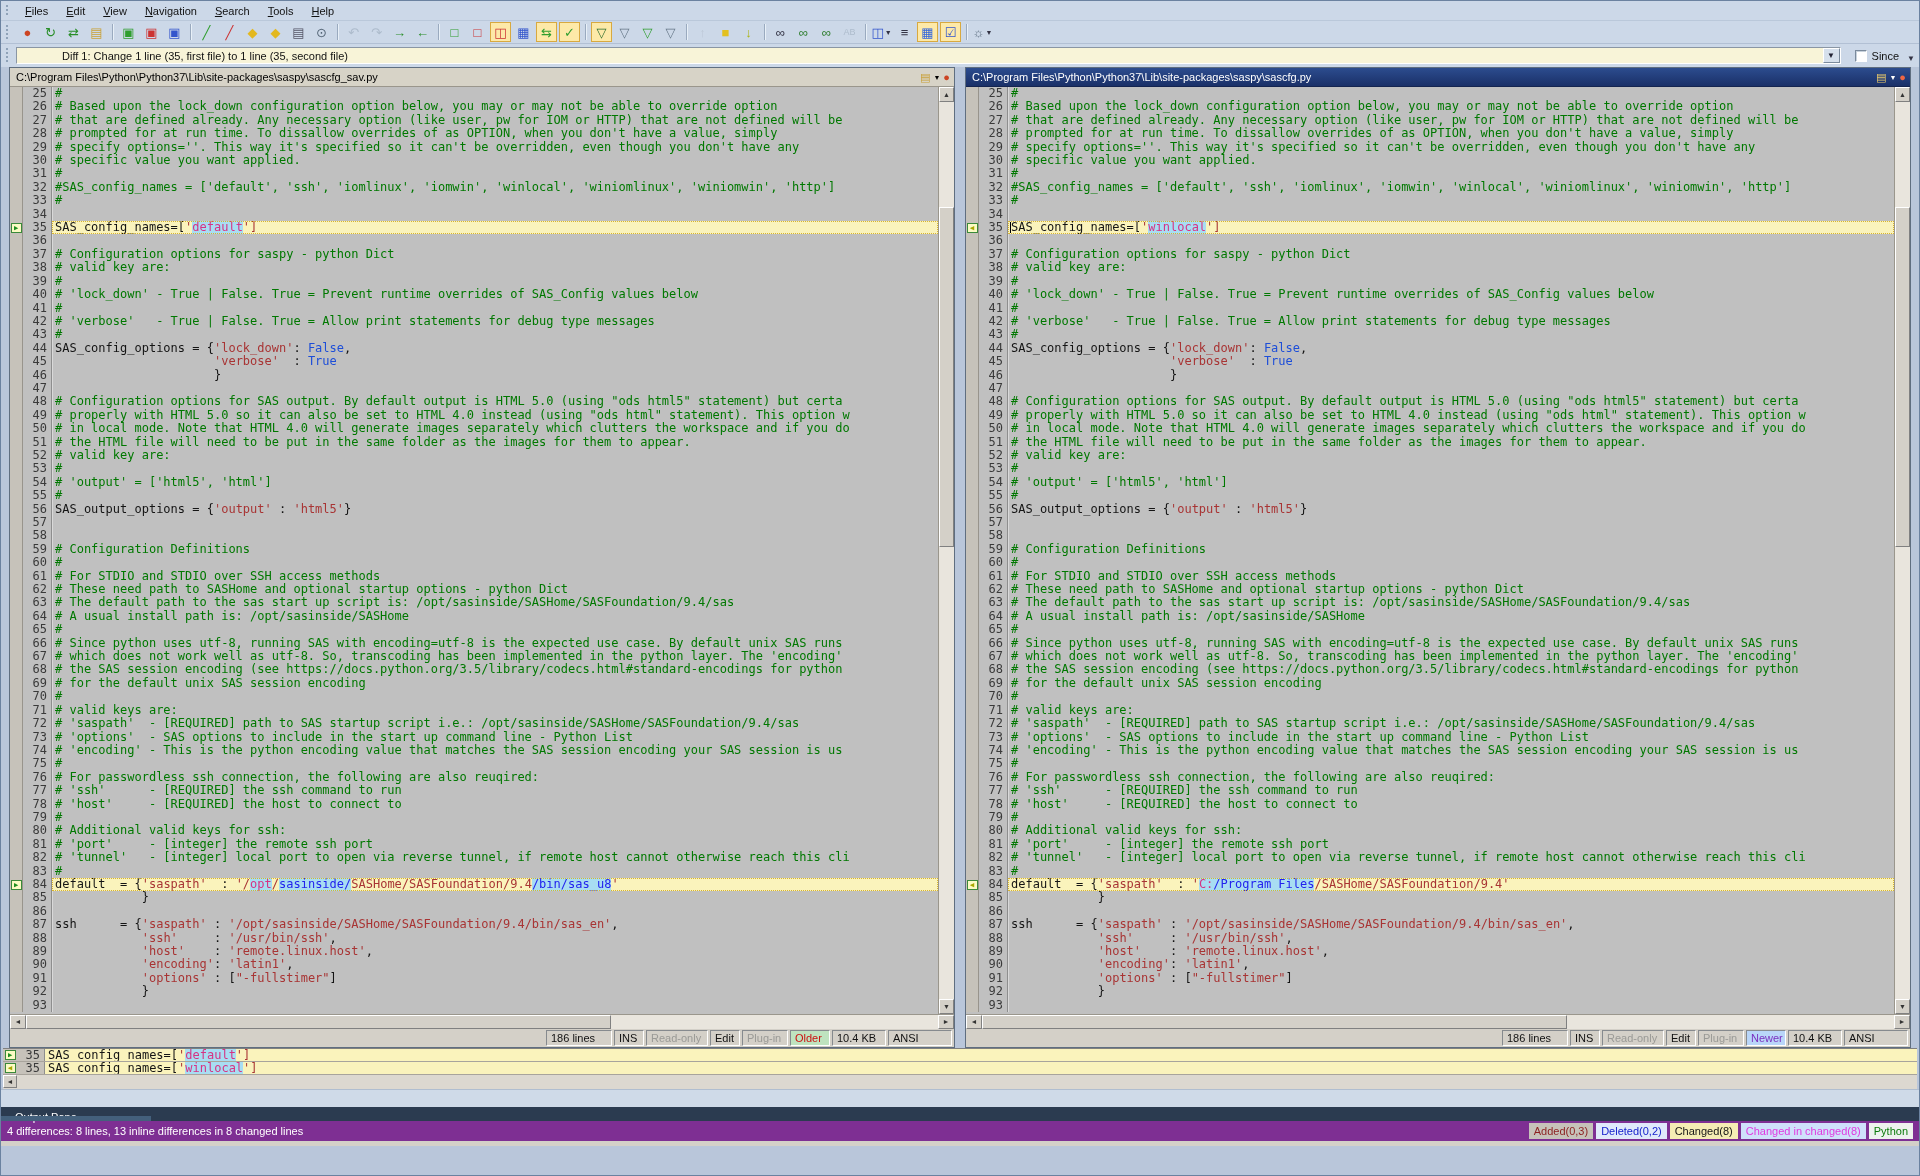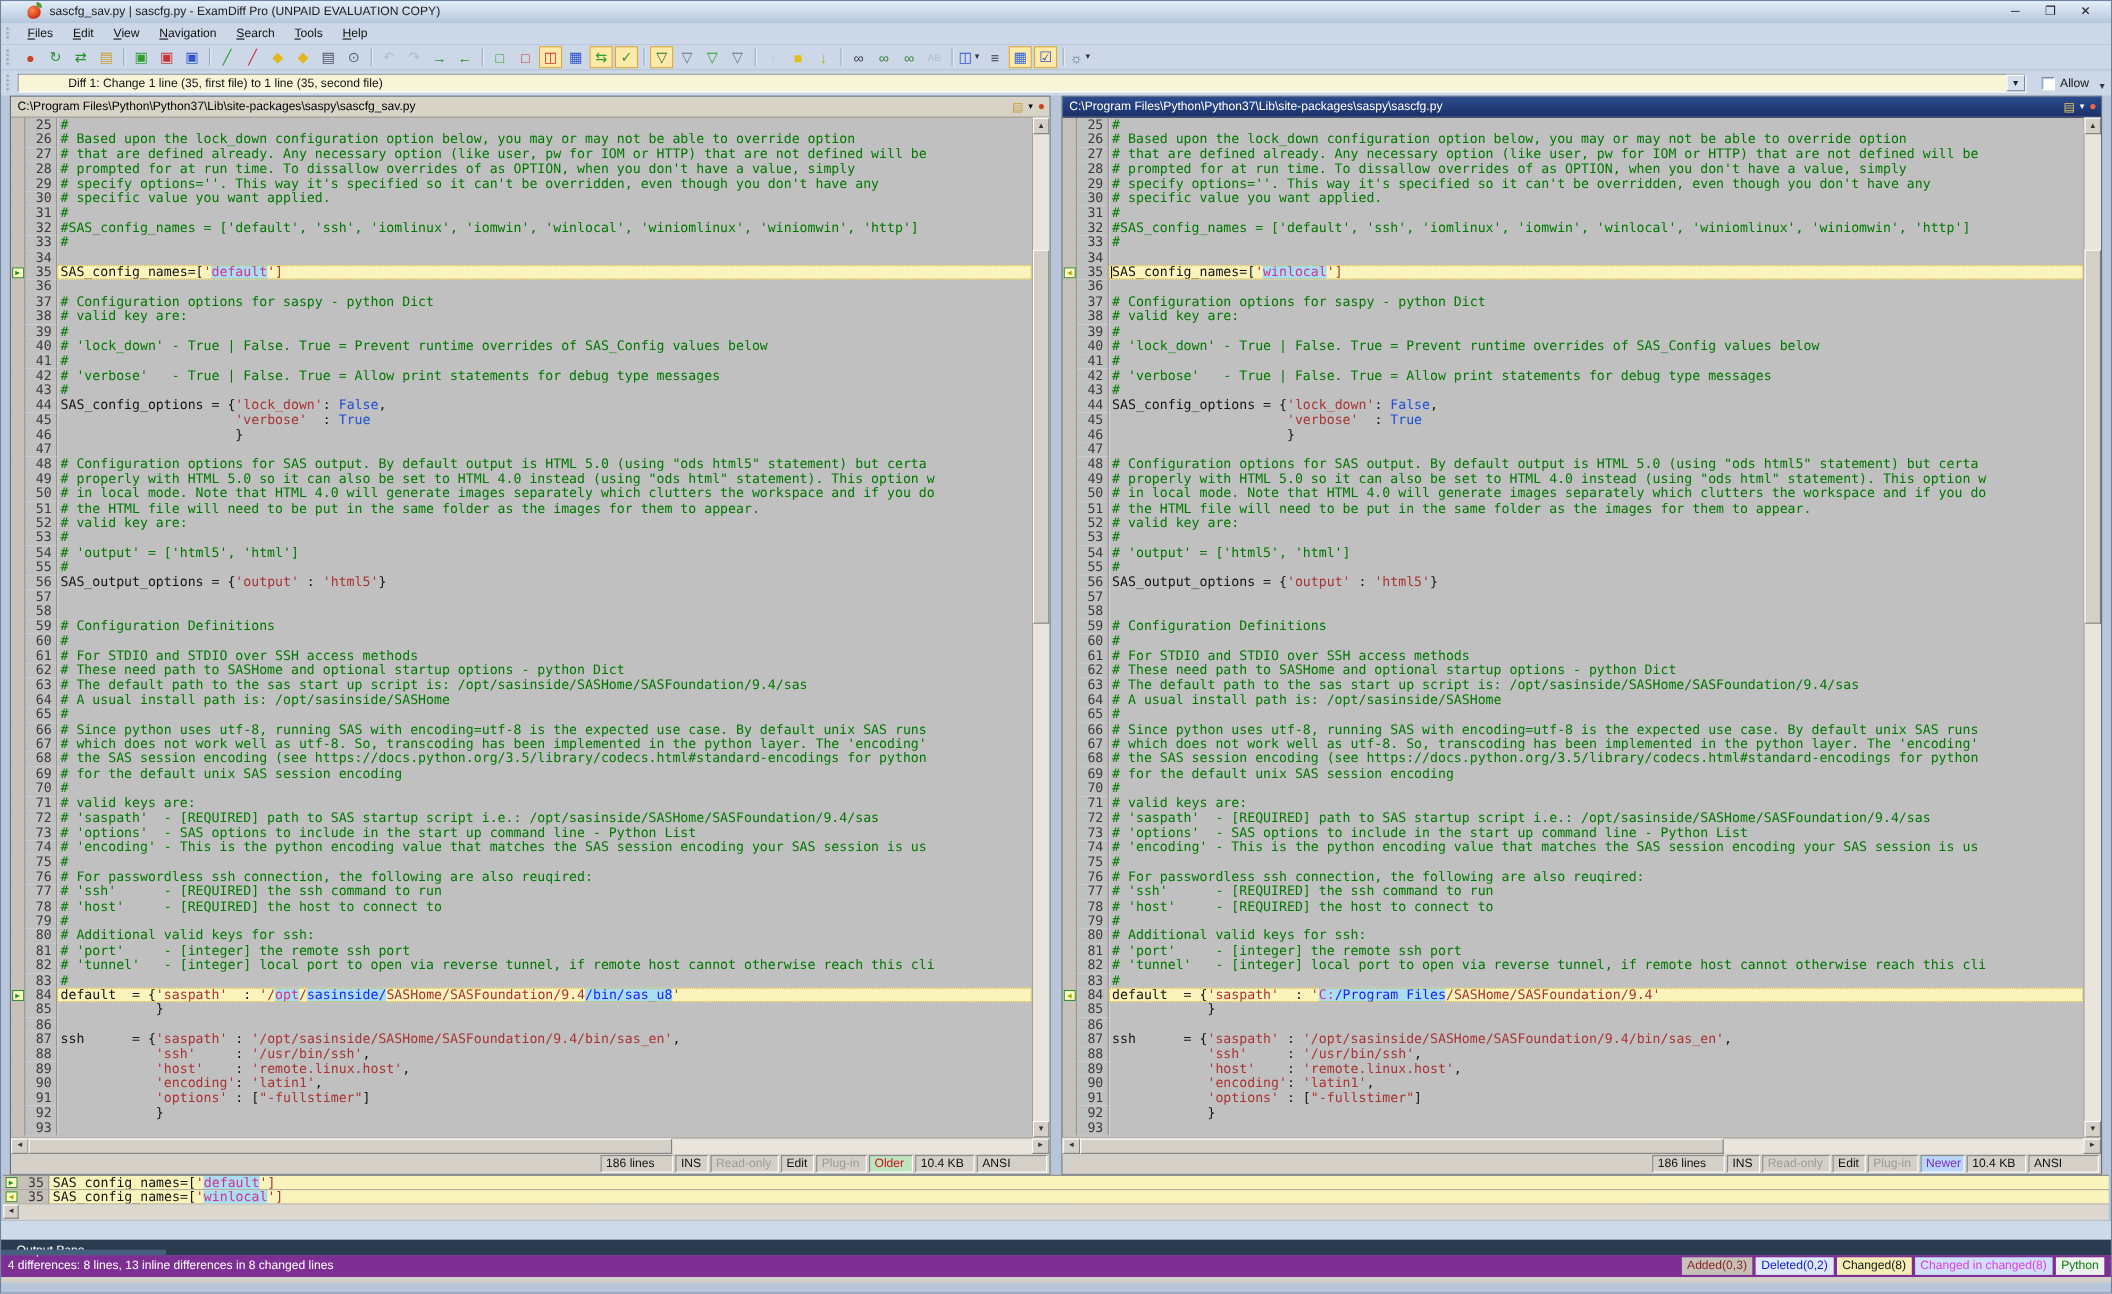"sascfg_sav.py | sascfg.py - ExamDiff" div.titlebar { html: <div> <span></span> <span>sascfg_sav.py | sascfg.py - ExamDiff Pro (UNPAID EVALUATION COPY)</span> <span> <span>─</span> <span>❐</span> <span>✕</span> </span> </div> -> none }
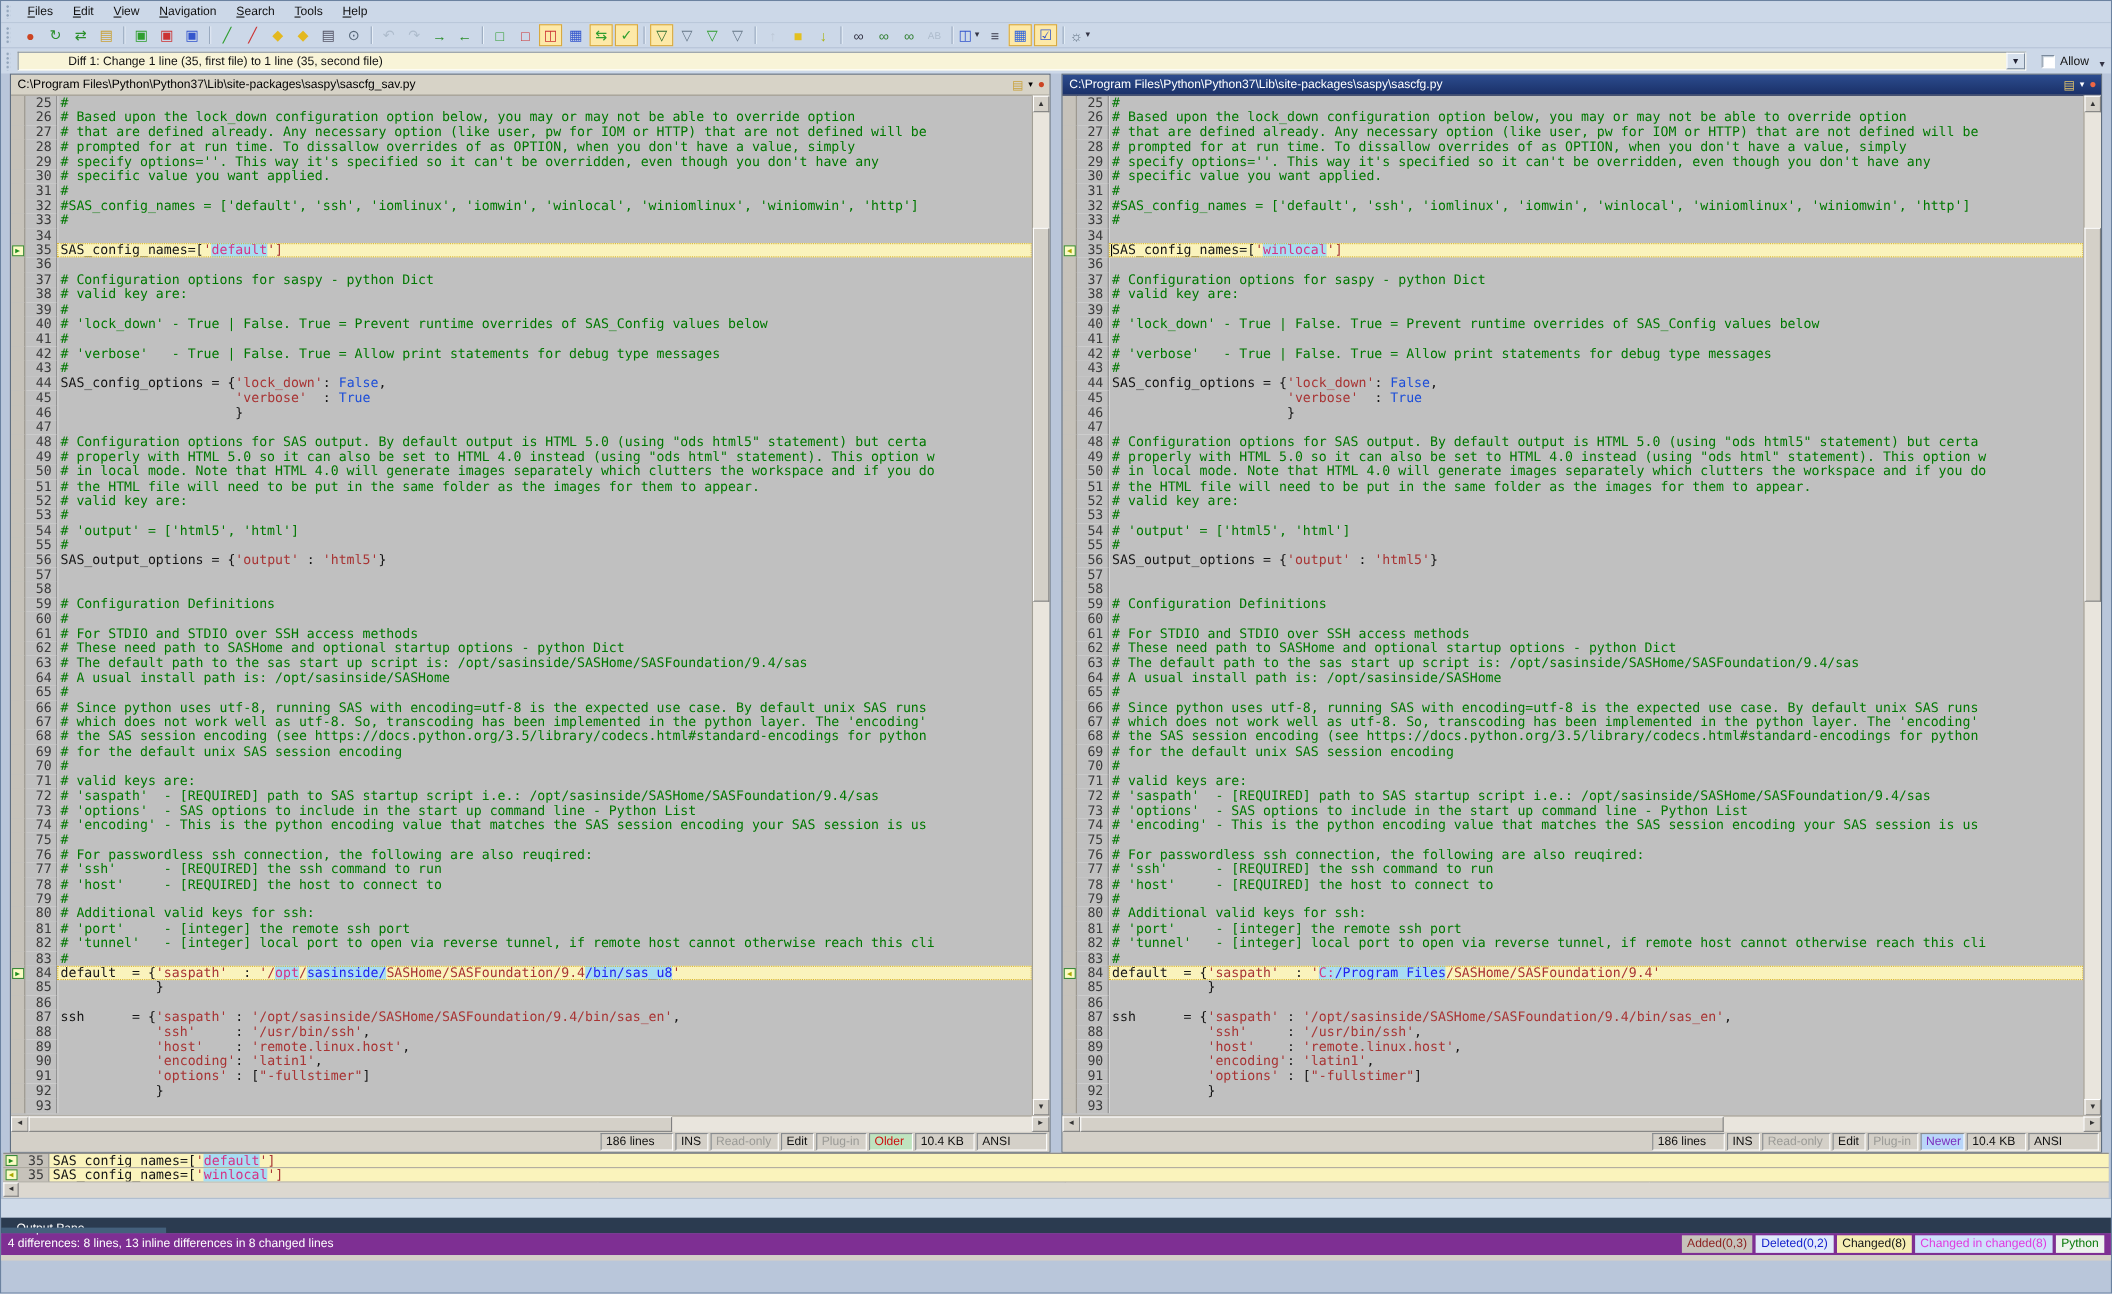"Allow" span { text: Allow -> Since }
